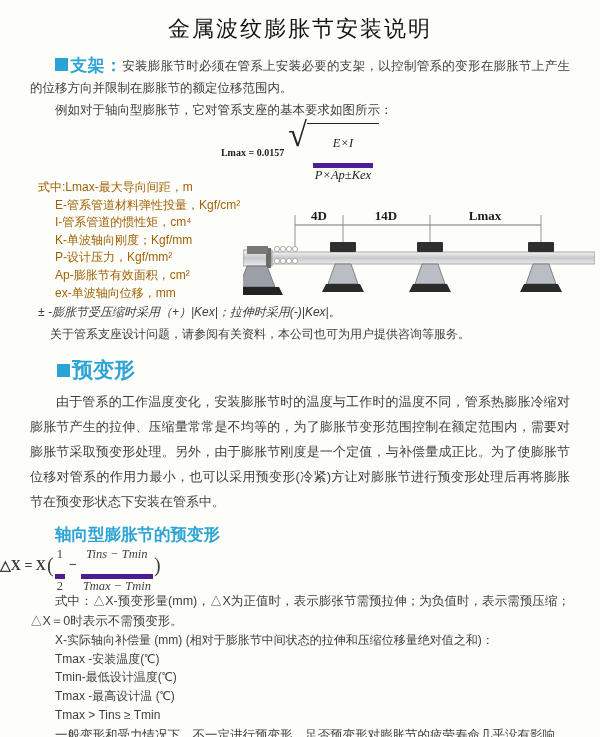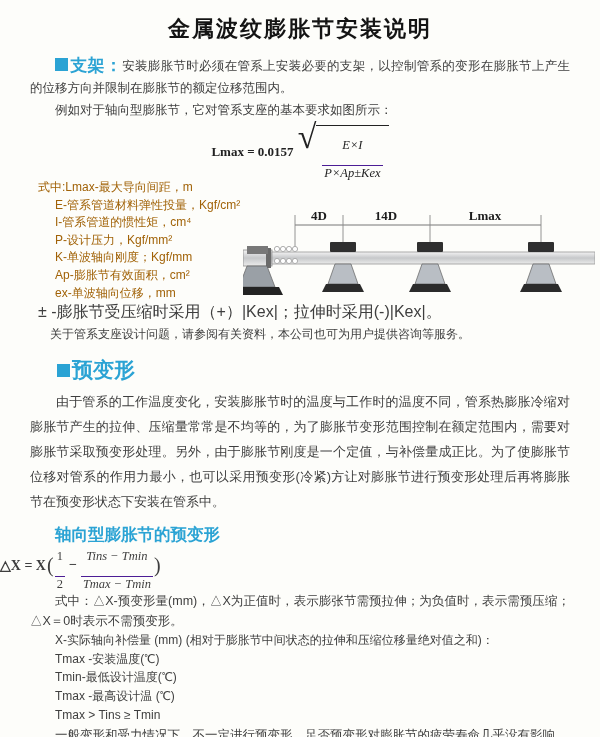"金属波纹膨胀节安装说明" .doc-title { font-weight: bold -> normal }
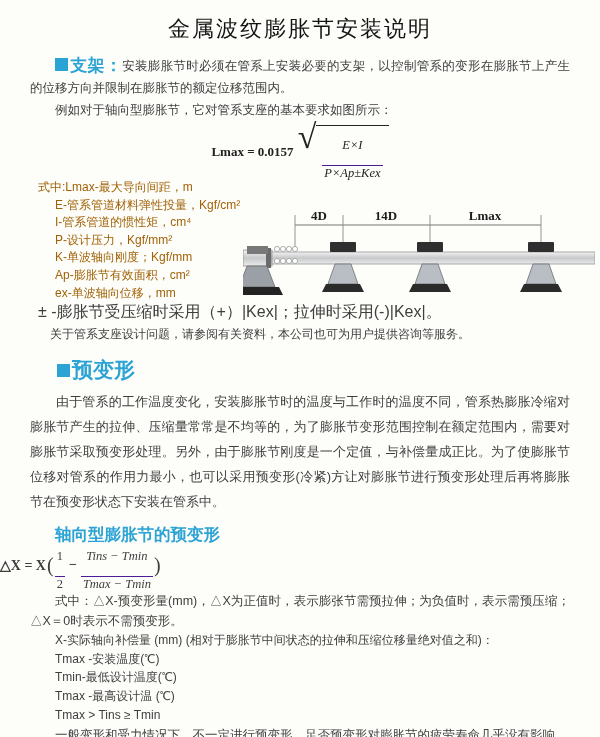"Lmax = 0.0157" .f-lhs { font-size: 13px -> 10px }
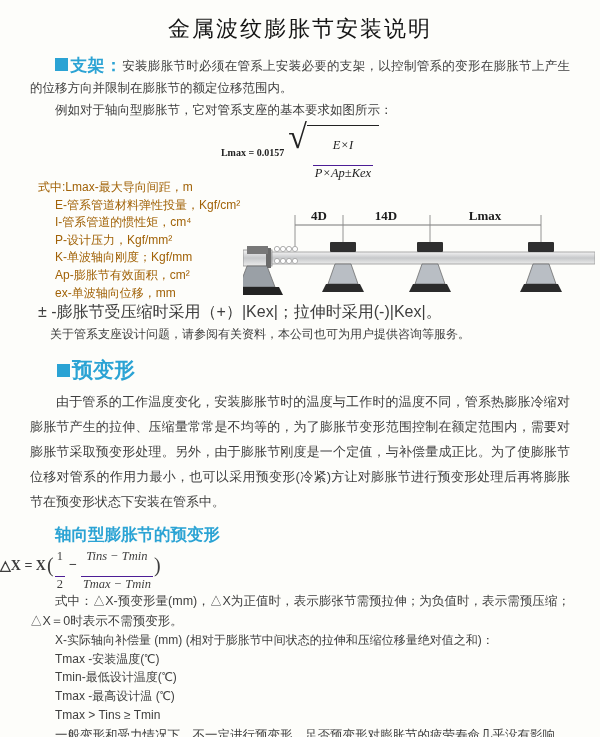"P×Ap±Kex" .frac .den { border-top: 1px solid #4c1d95 -> 5px solid #4c1d95 }
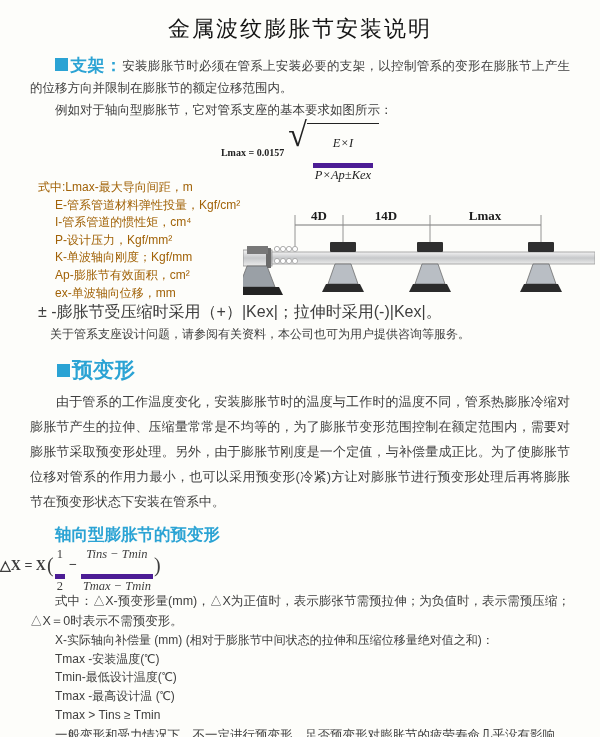"P-设计压力，Kgf/mm²" div.def-sub { order: before "K-单波轴向刚度；Kgf/mm" -> after "K-单波轴向刚度；Kgf/mm" }
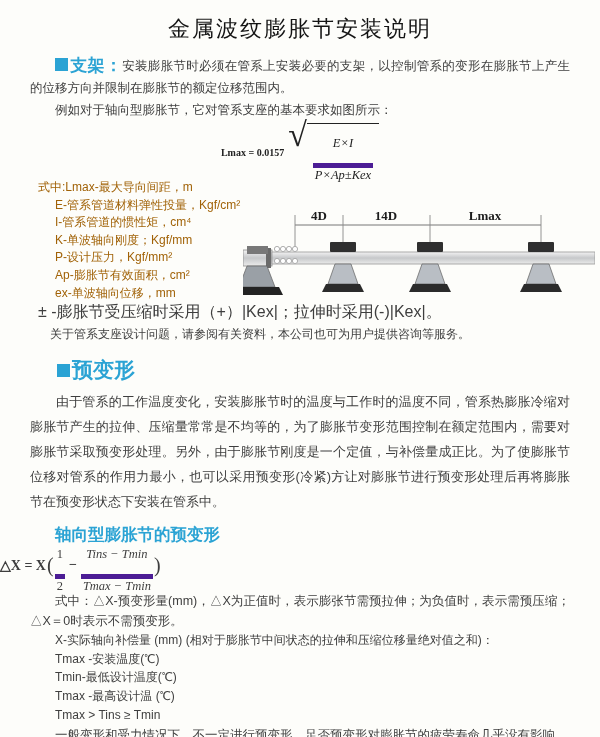"± -膨胀节受压缩时采用（+）|Kex|；拉伸时采用(-)|Kex|。" .note-line { font-size: 16px -> 12px; font-style: none -> italic }
